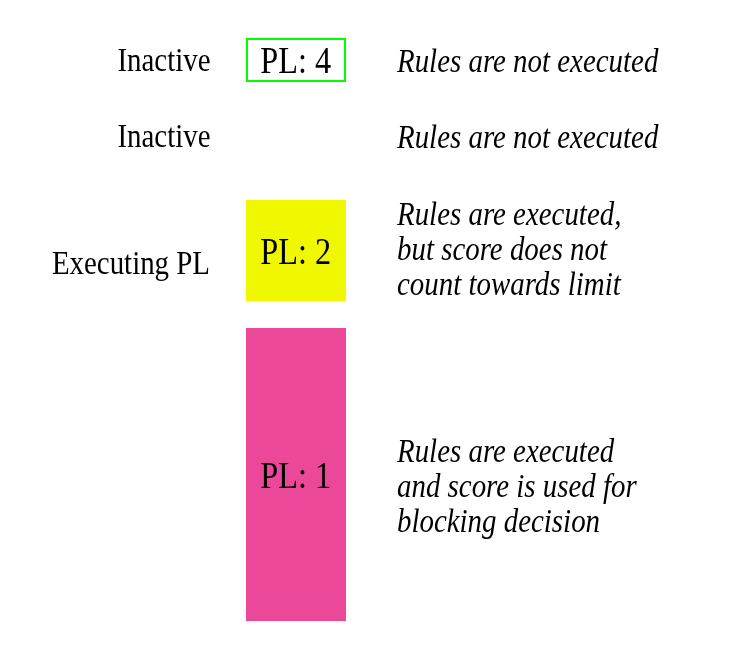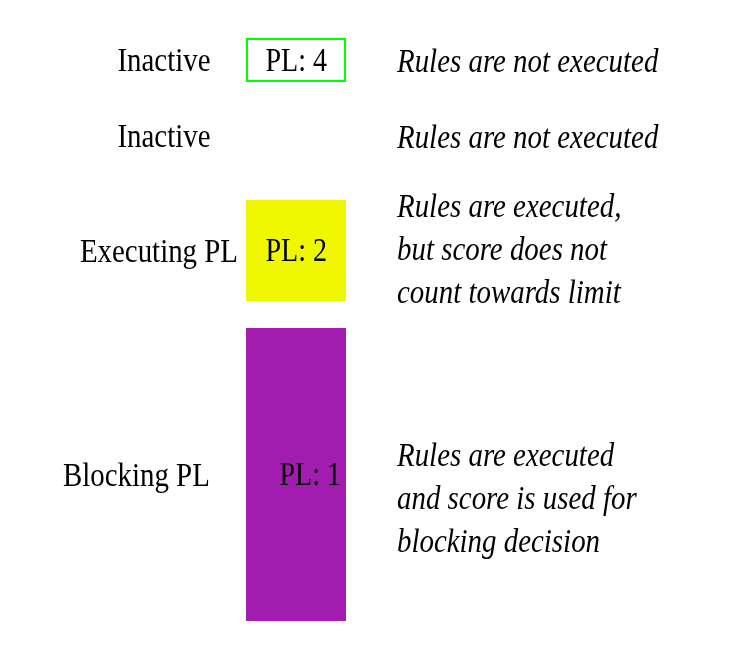"PL: 4" .plbox { font-size: 33px -> 38px }
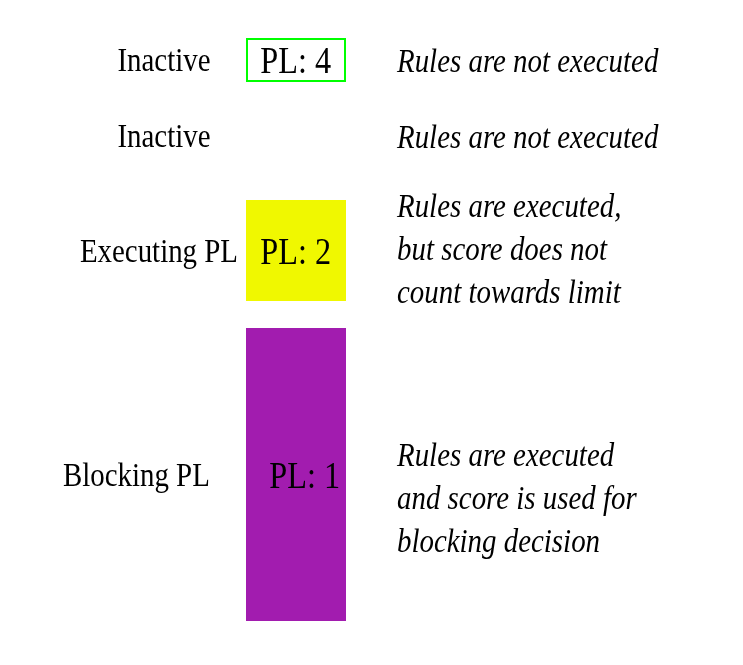"Rules are not executed" .desc { line-height: 43px -> 35px }
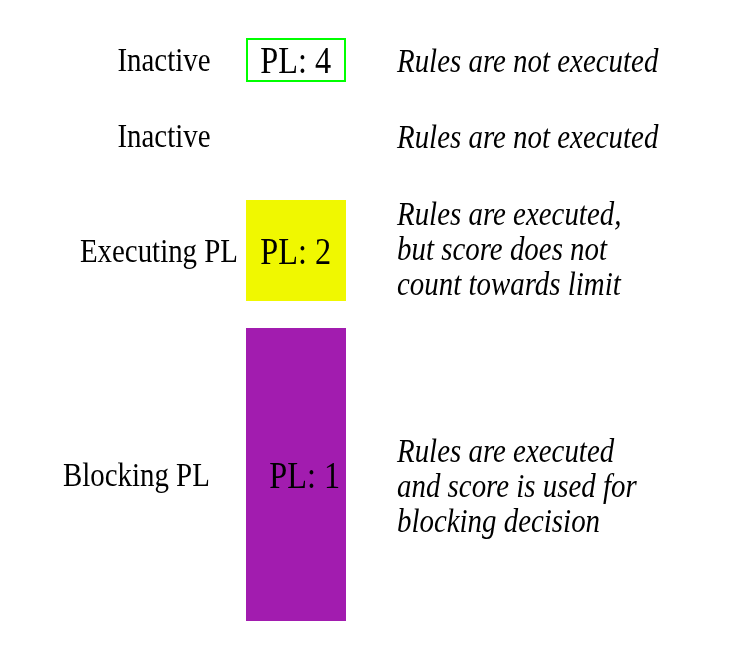"Executing PL" .l3 { padding-left: 28px -> none; top: 200px -> 212px }
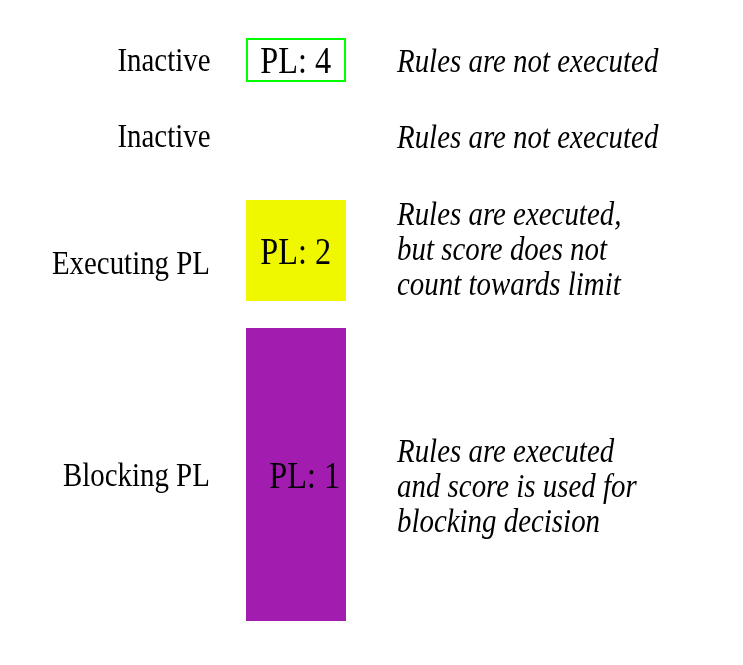"Blocking PL" div.label { html: <div> <span>Blocking PL</span> </div> -> none }
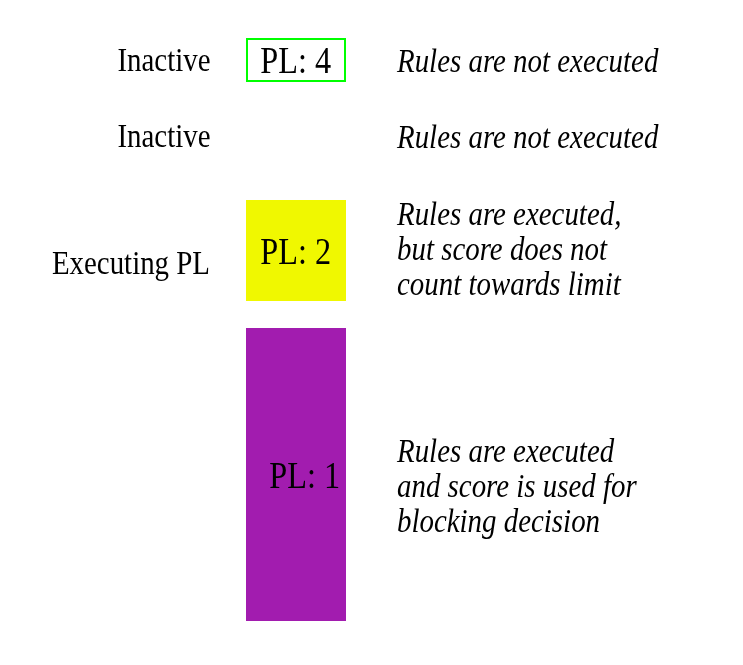"PL: 1" div.plbox { background-color: #a21caf -> #ec4899; justify-content: flex-end -> none }
